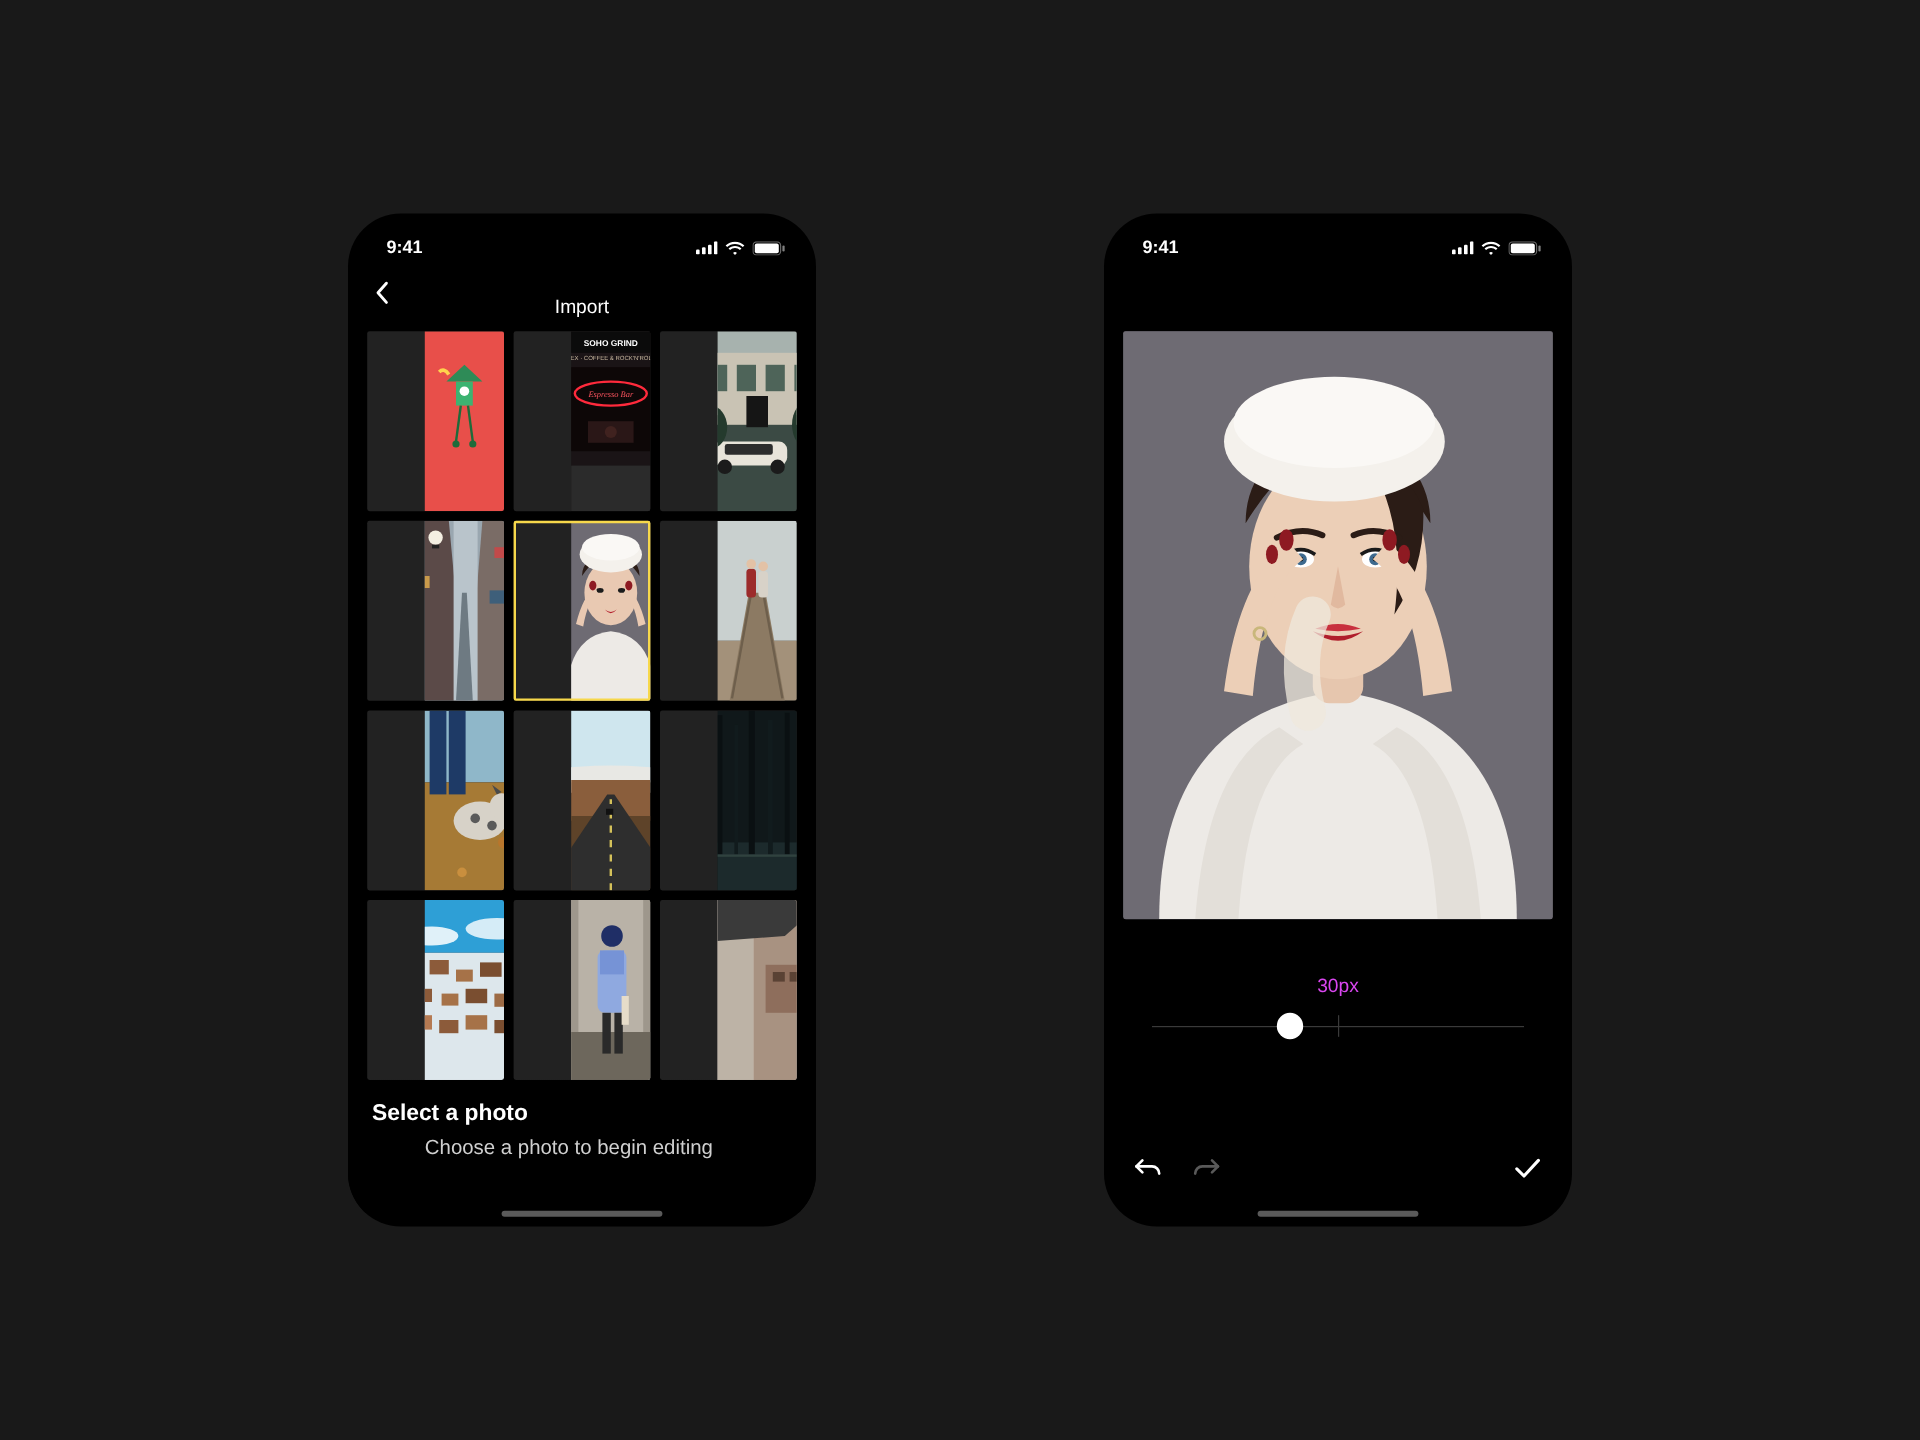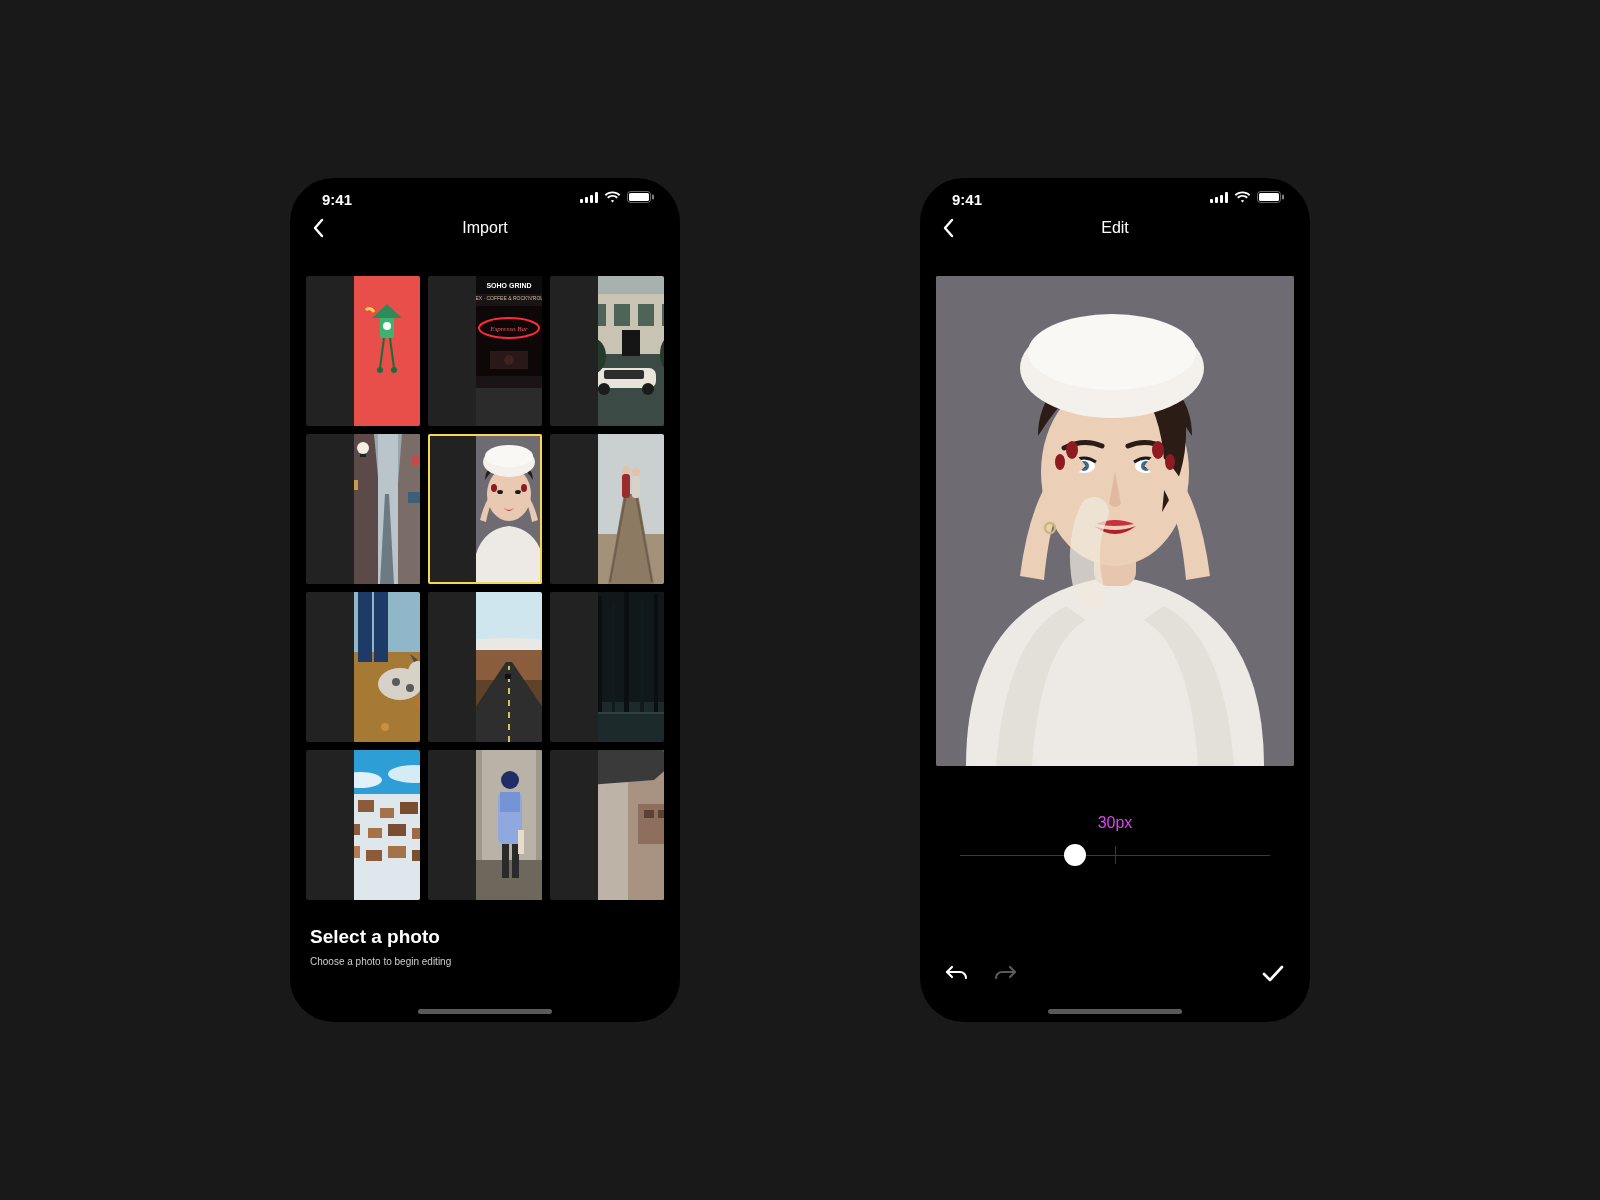"9:41" .status-bar { align-items: flex-start -> center }
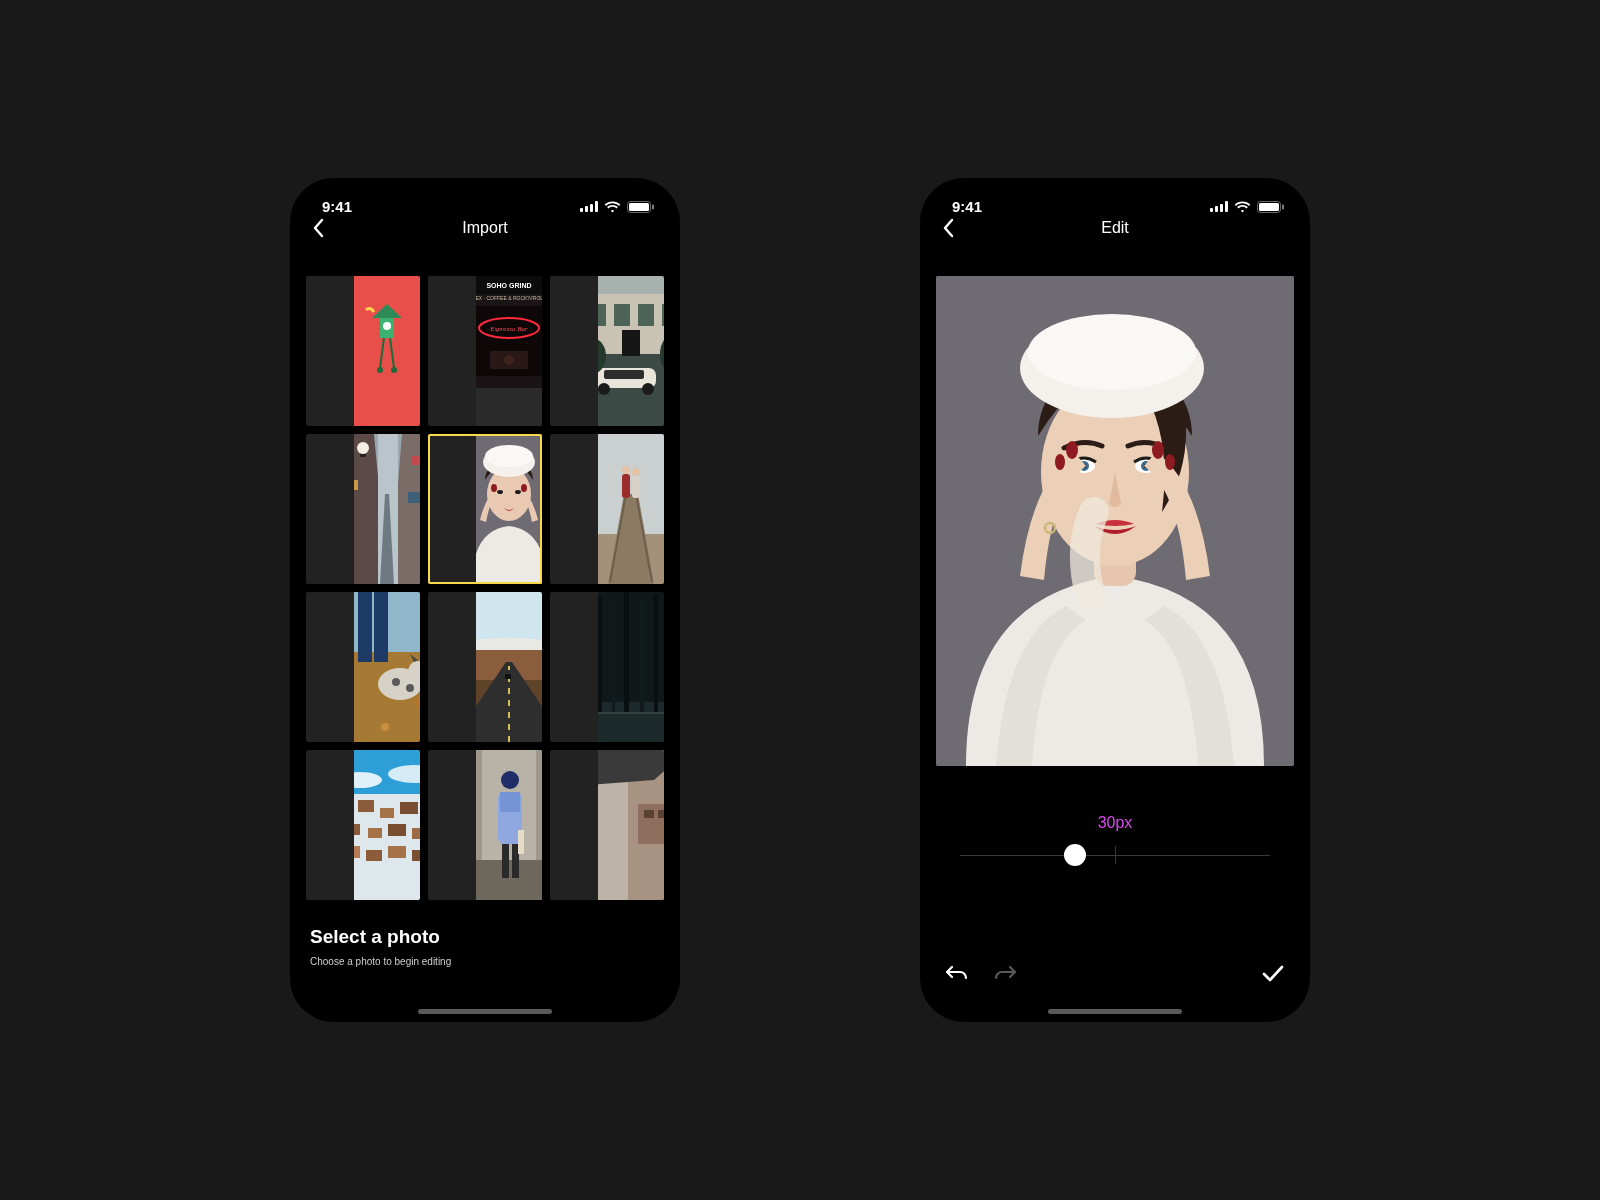"Import" .nav-bar { align-items: center -> flex-end; top: 28px -> 44px }
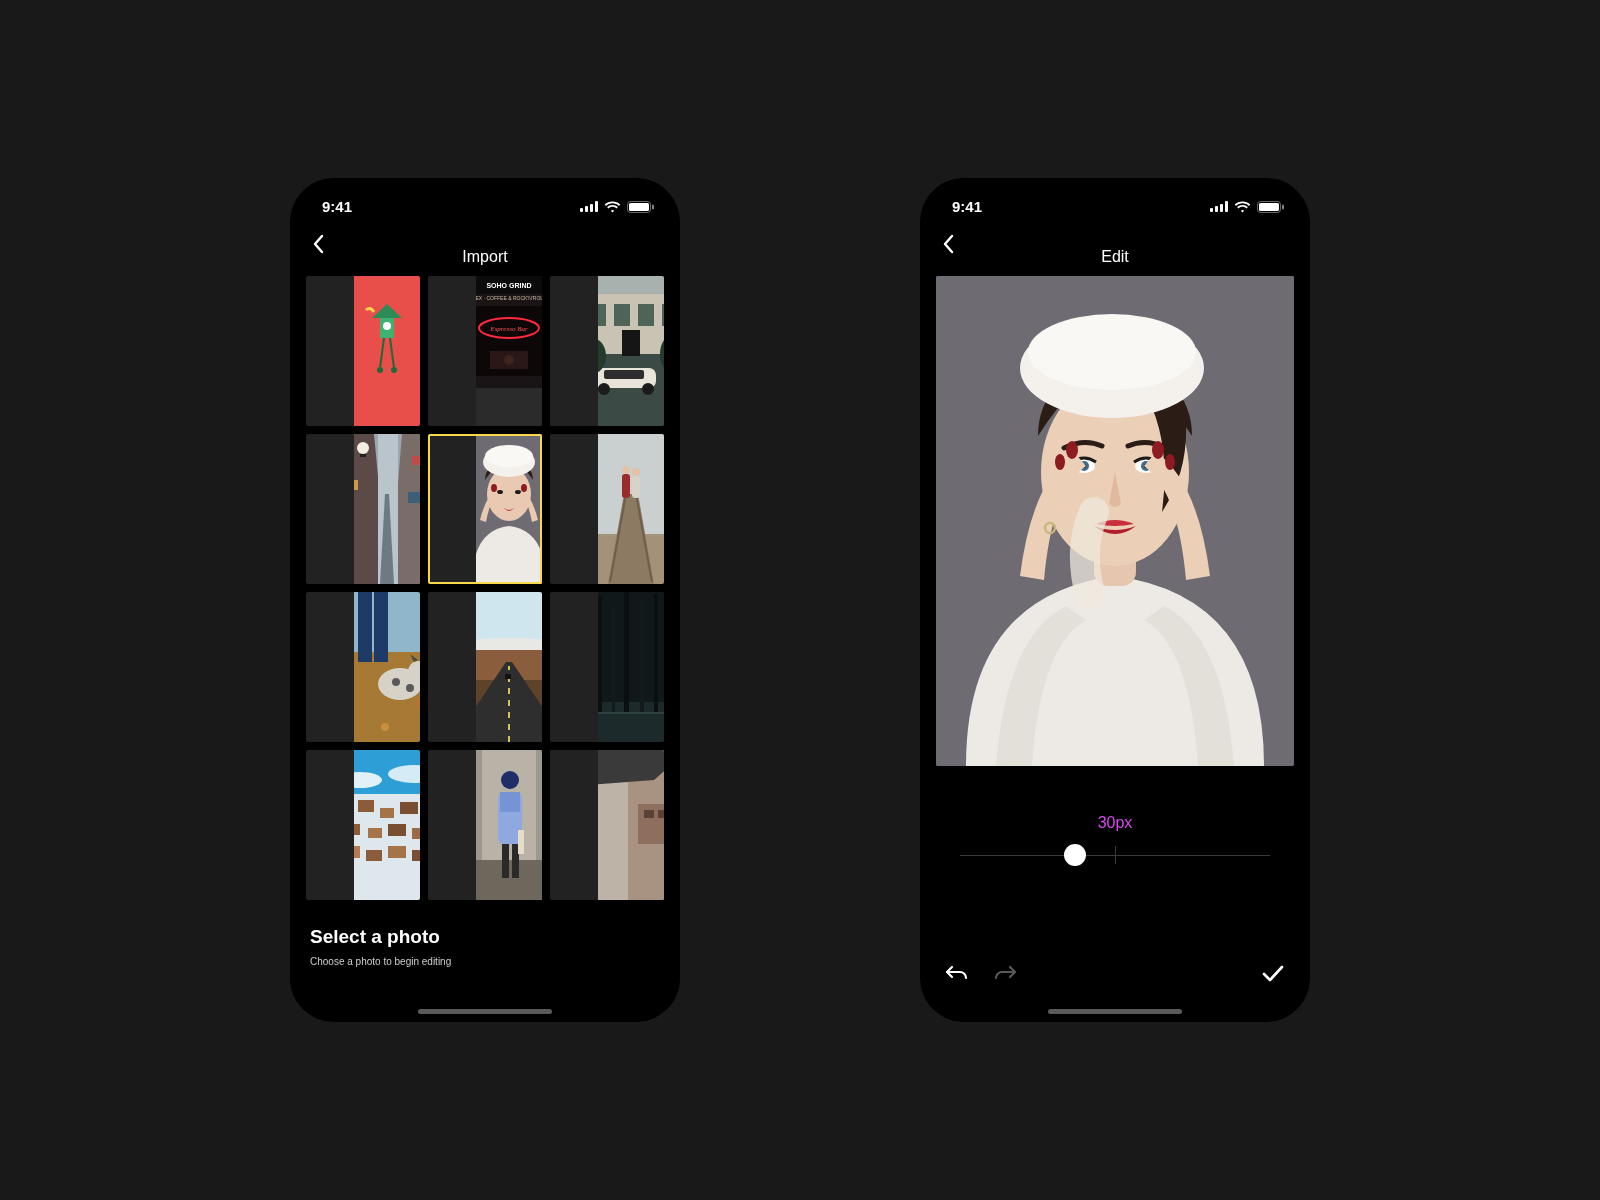"Edit" div.nav-bar { html: <div> <span> <svg> <path></path> </svg> </span> <span>Edit</span> </div> -> none }
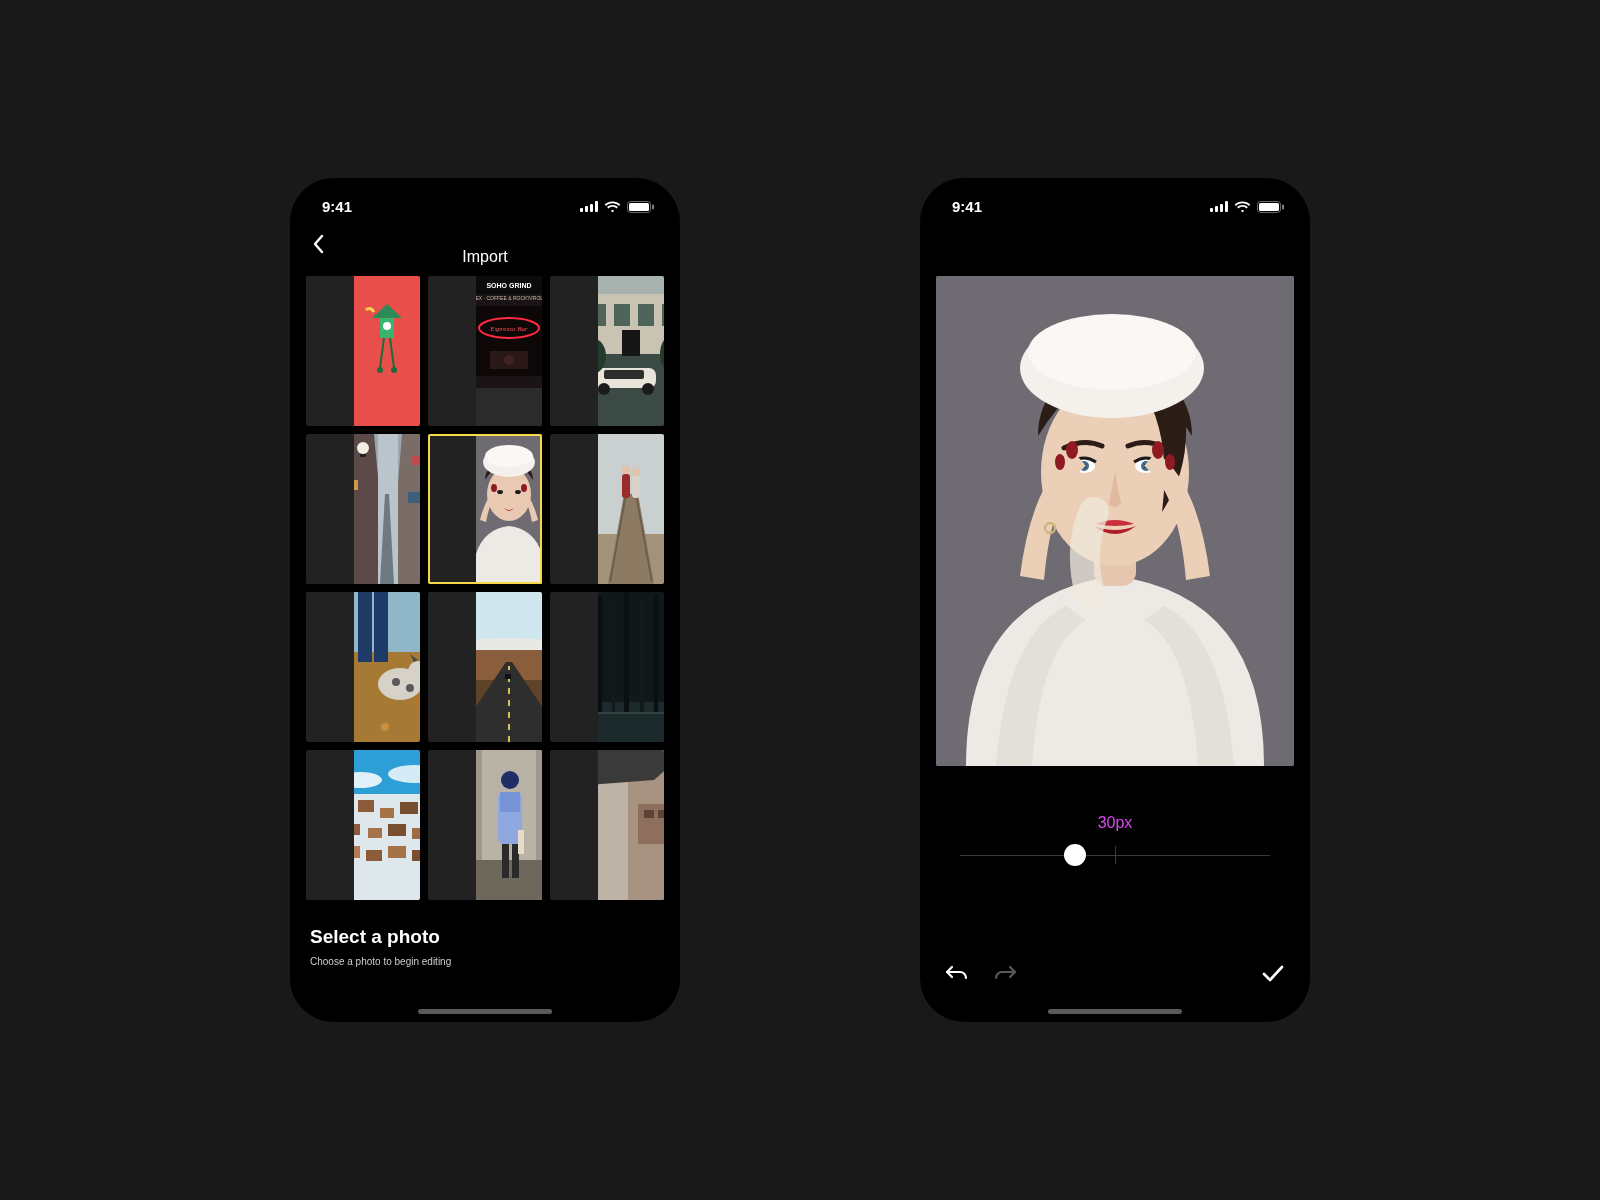"Choose a photo to begin" .prompt p { font-size: 10px -> 17px; margin-left: none -> 44px }
